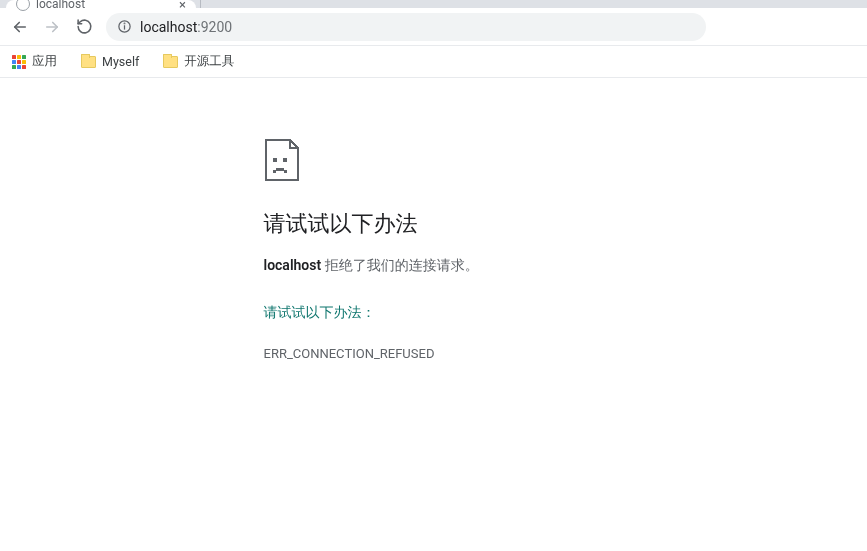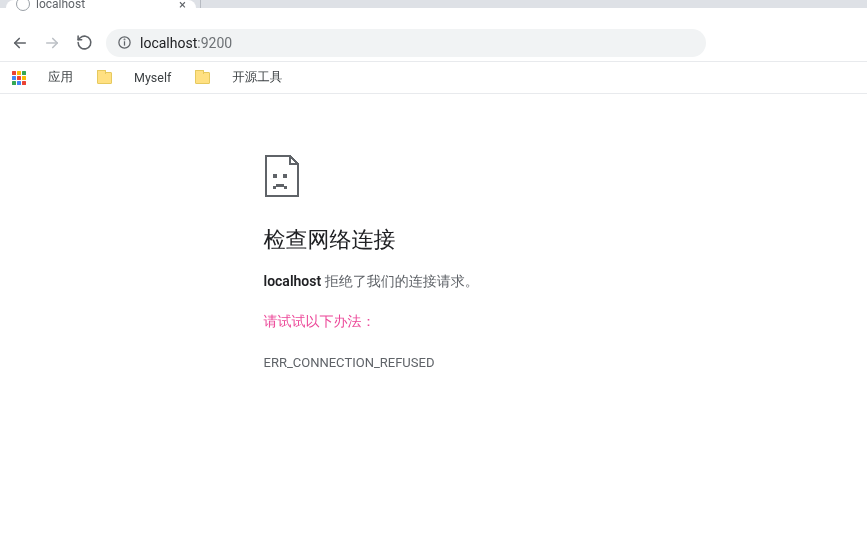"localhost:9200" .toolbar { margin-top: 16px -> none }
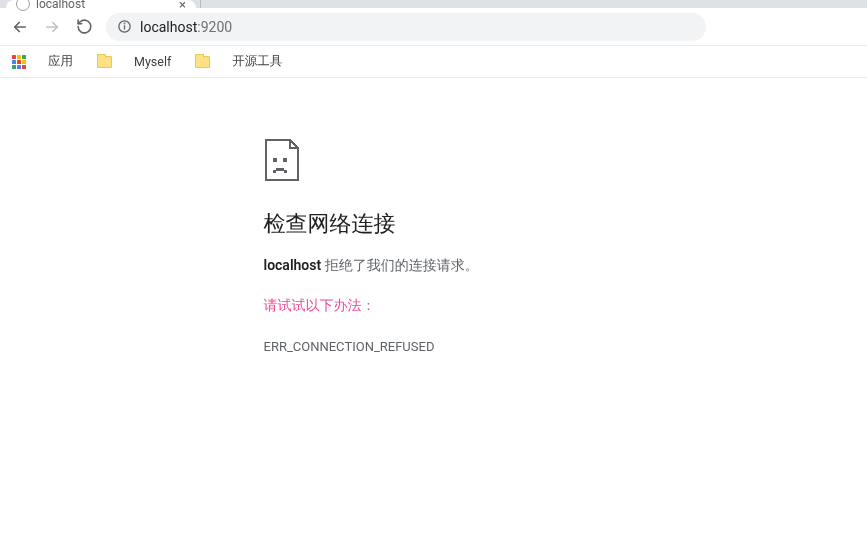"应用" .bm-item { gap: 22px -> 6px }
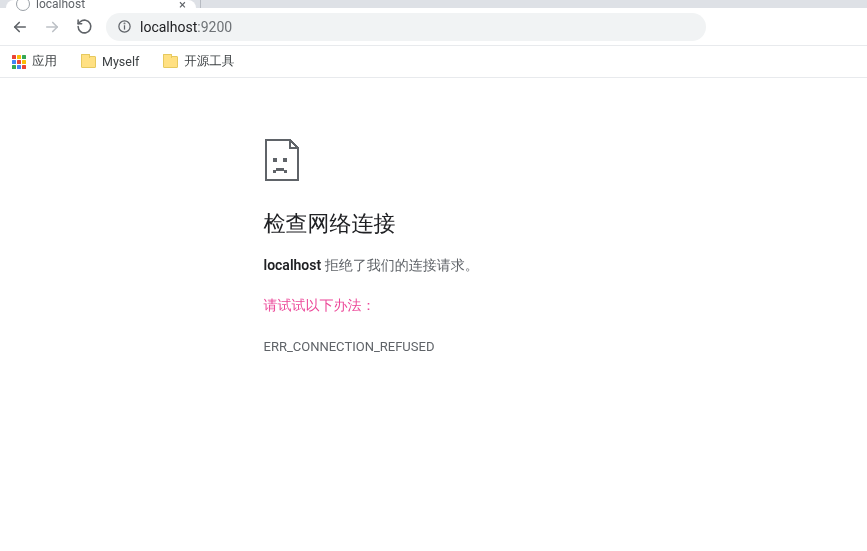"检查网络连接" h1.error-title { text: 检查网络连接 -> 请试试以下办法 }
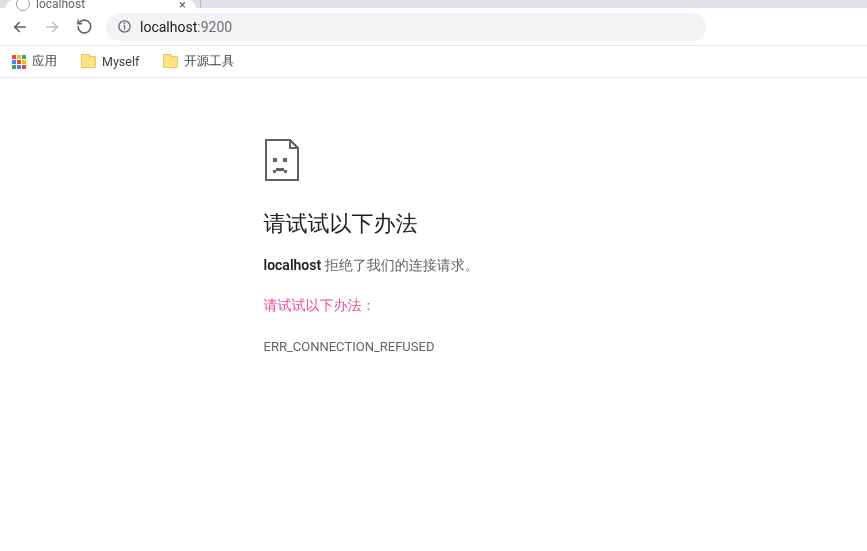"localhost 拒绝了我们的连接请求。" .error-sub { margin-bottom: 22px -> 29px }
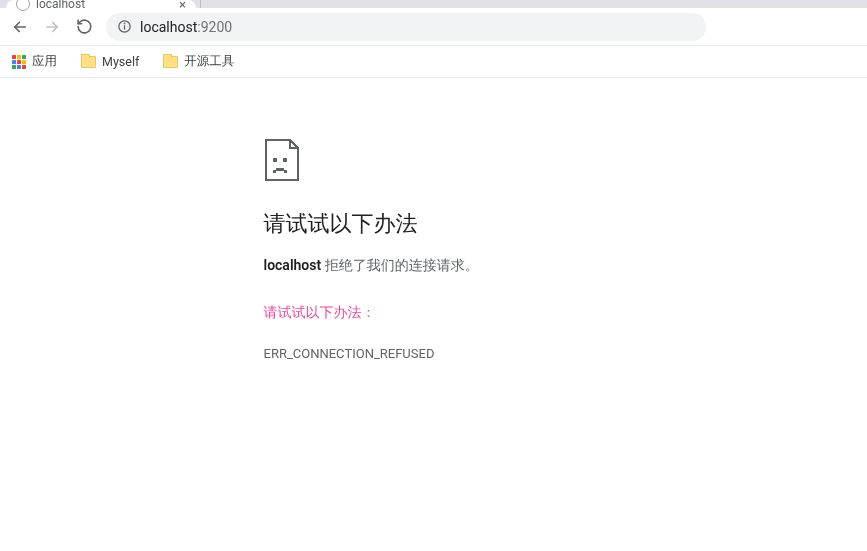"请试试以下办法：" .try-title { color: #ec4899 -> #0f766e }
